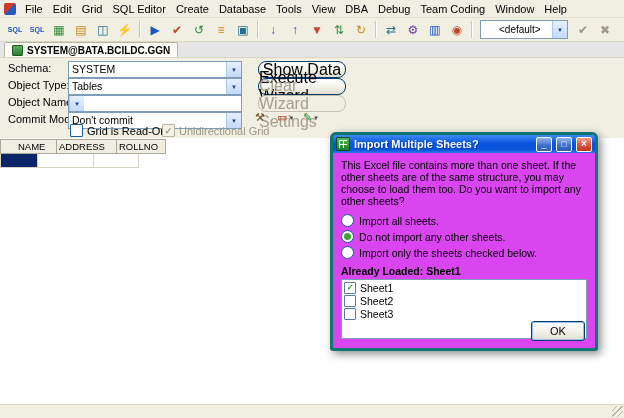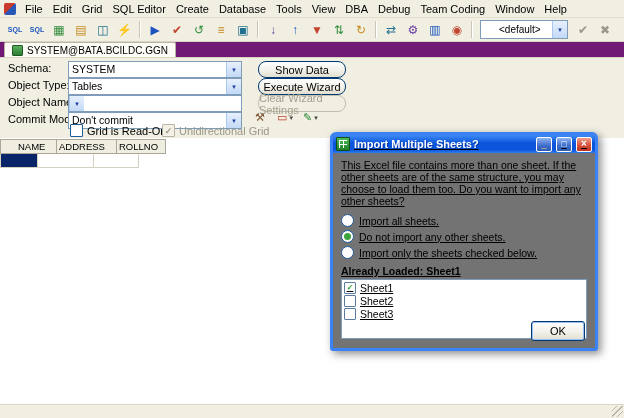"SYSTEM@BATA.BCILDC.GGN" .tabstrip { background: #701a75 -> #e5e5e5; font-weight: none -> bold }
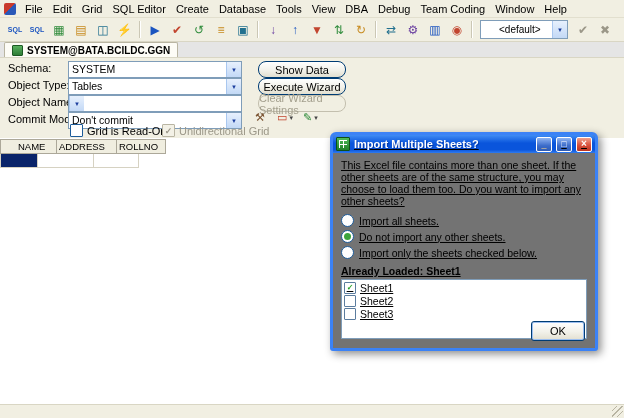"Show Data" .xp-btn { font-size: 11px -> 16px }
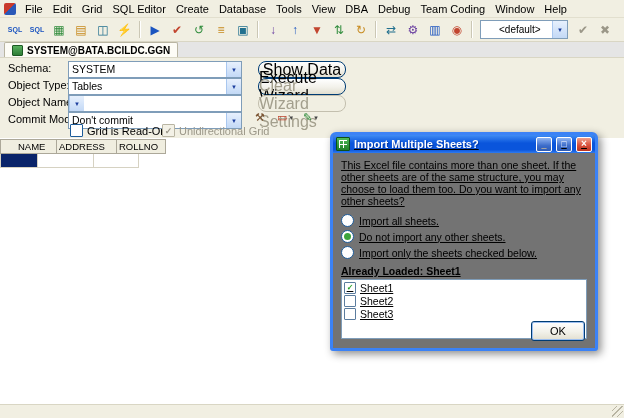"Import Multiple Sheets?" .dialog { background: #737373 -> #d946ef; border: 3px solid #3b82f6 -> 3px solid #0f766e; text-decoration: underline -> none }
